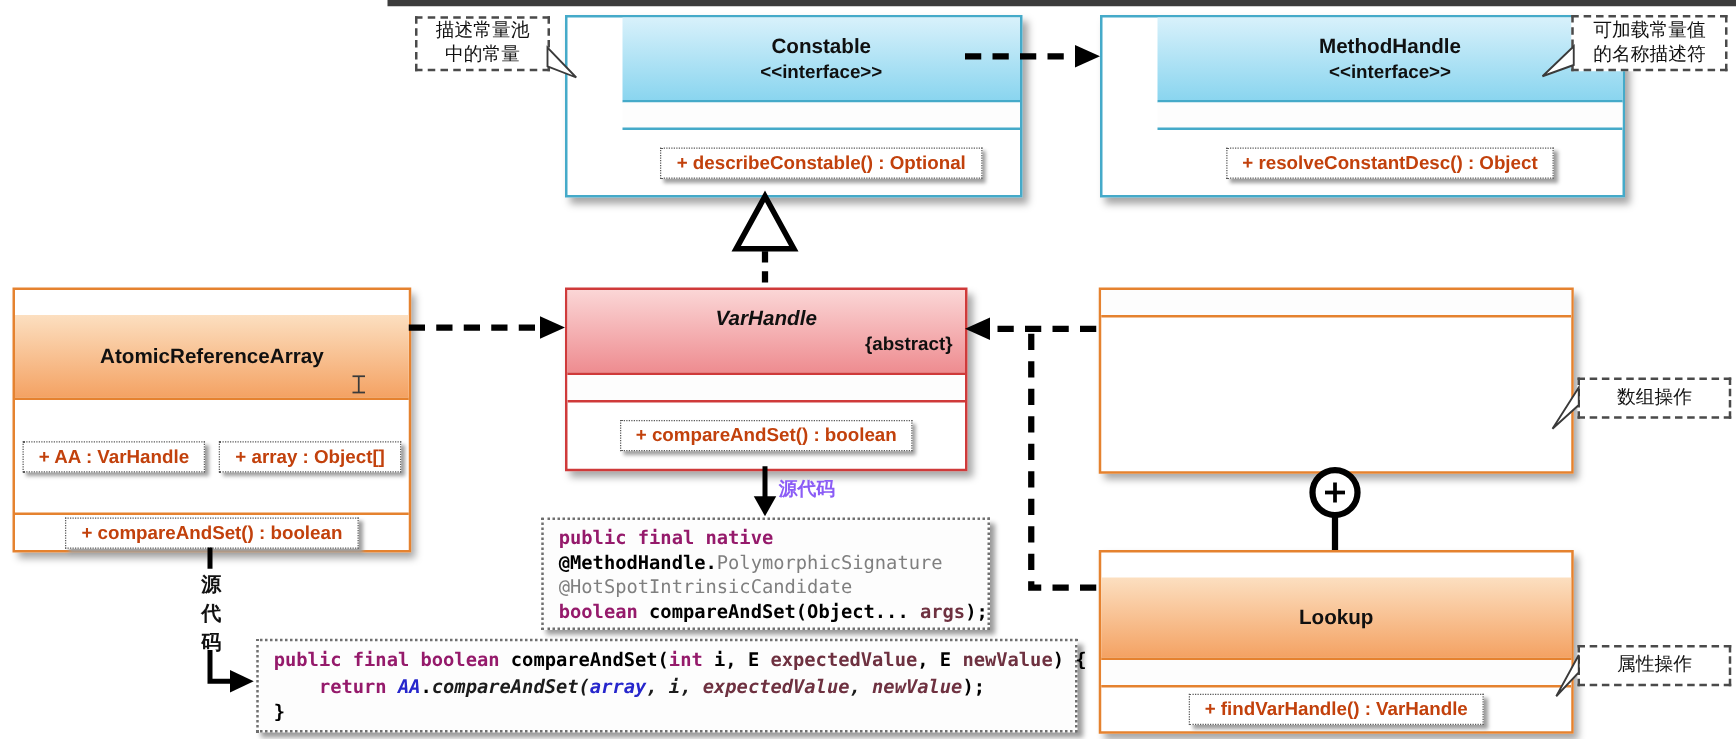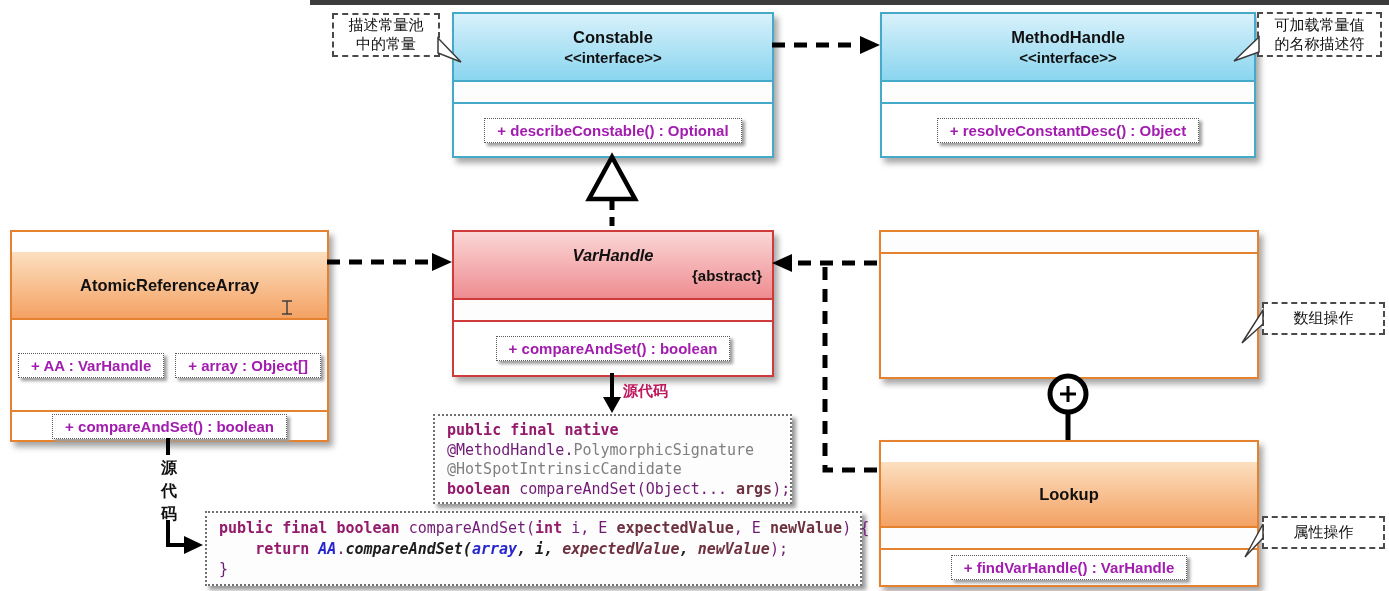"Constable" .ubox.iface { padding-left: none -> 44px }
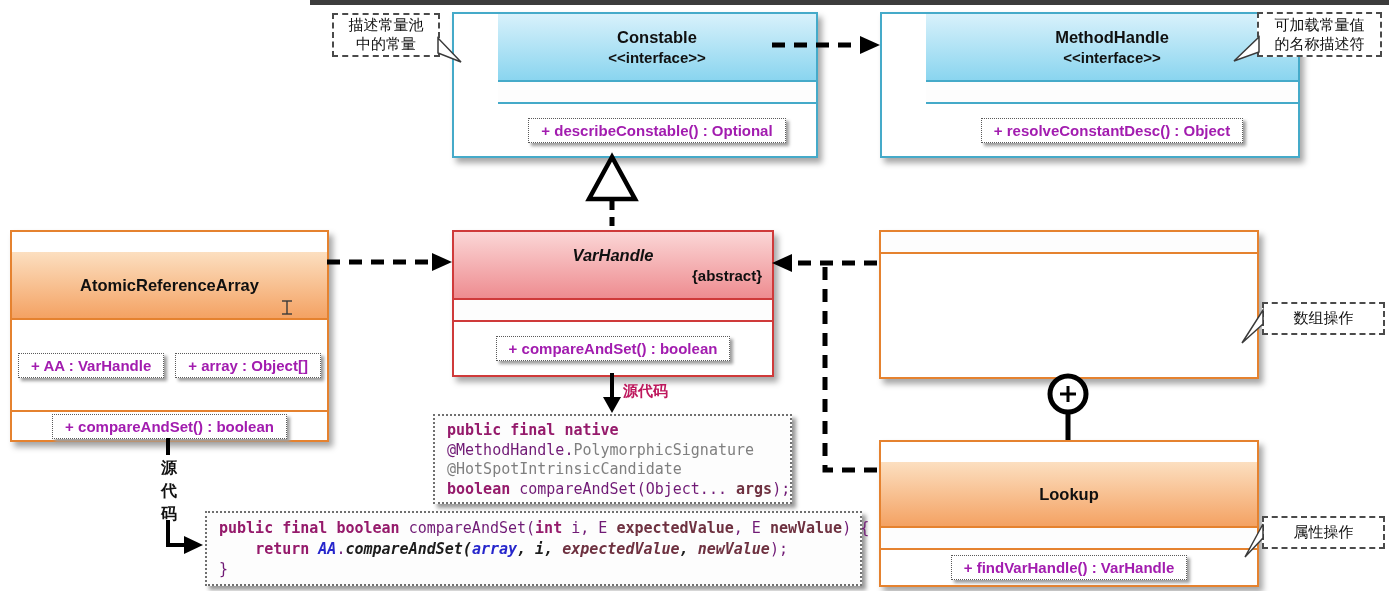"+ describeConstable() : Optional" .chip { color: #a21caf -> #c2410c }
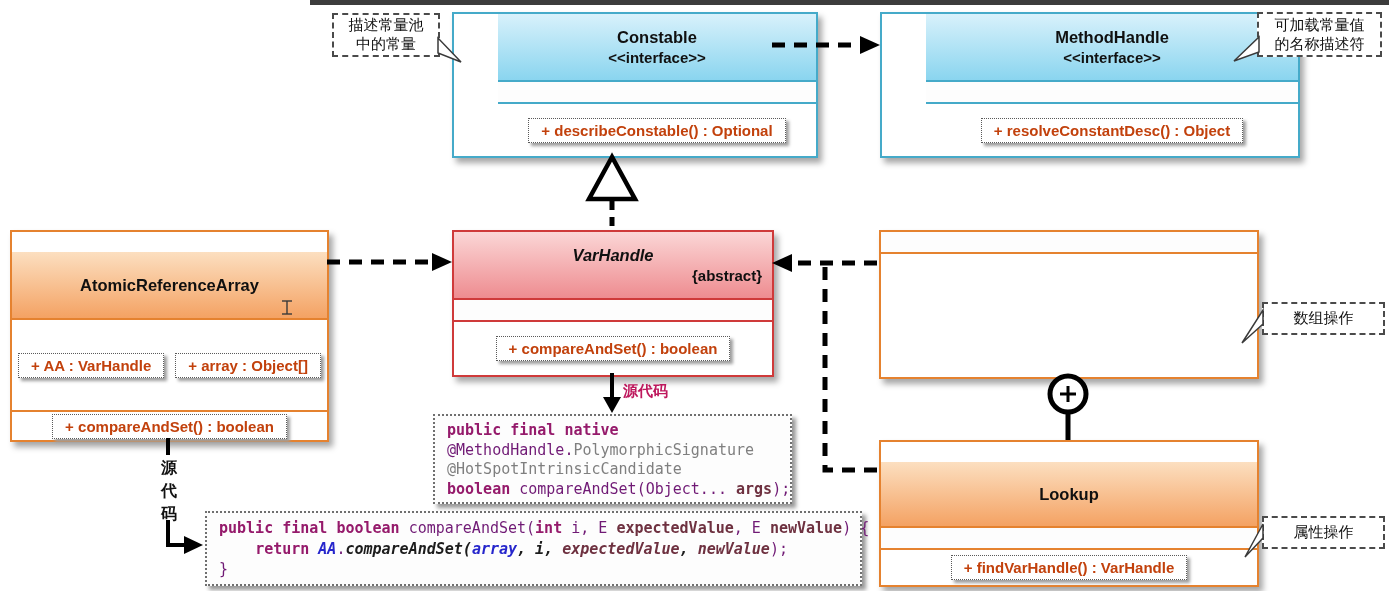"源代码" .srclabel { color: #be185d -> #8b5cf6 }
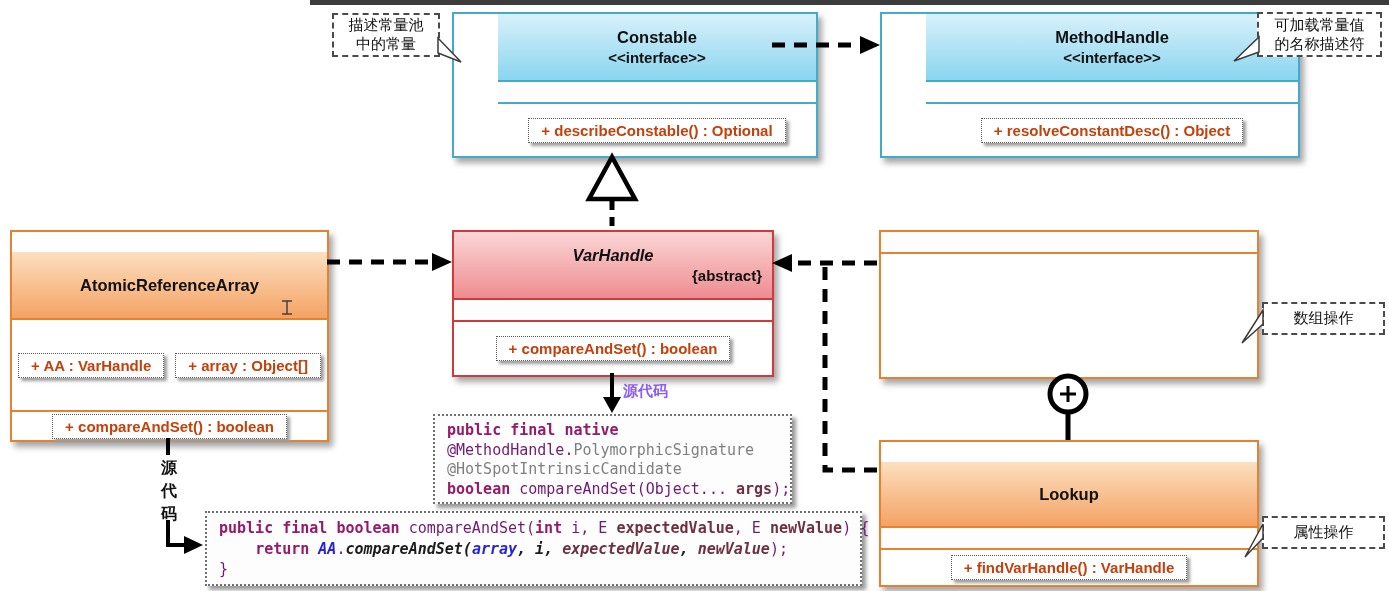"@MethodHandle" .tok-plainb { color: #701a75 -> #000000; font-weight: normal -> bold }
